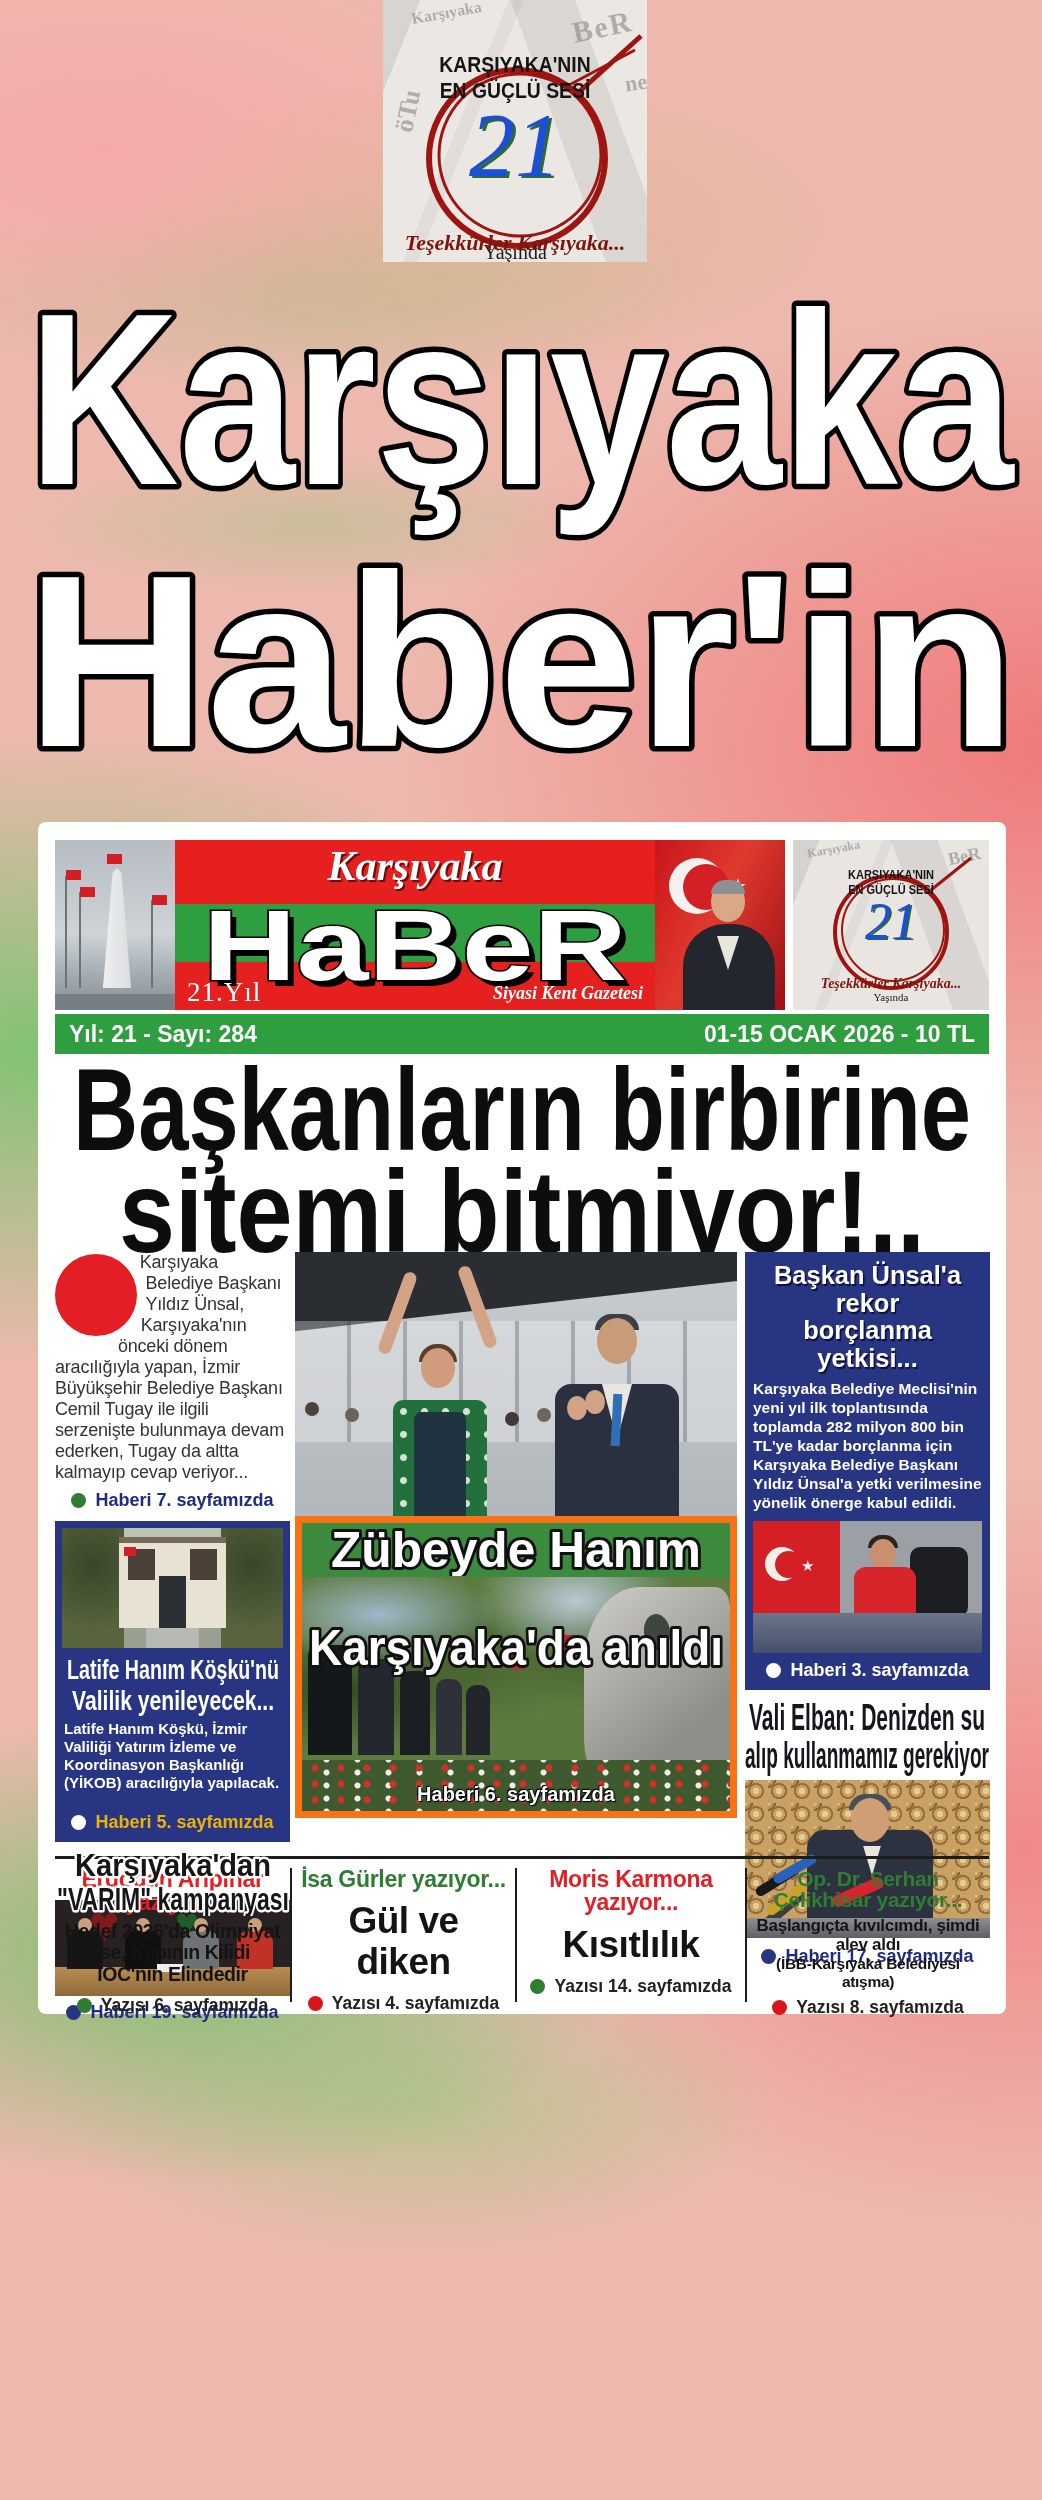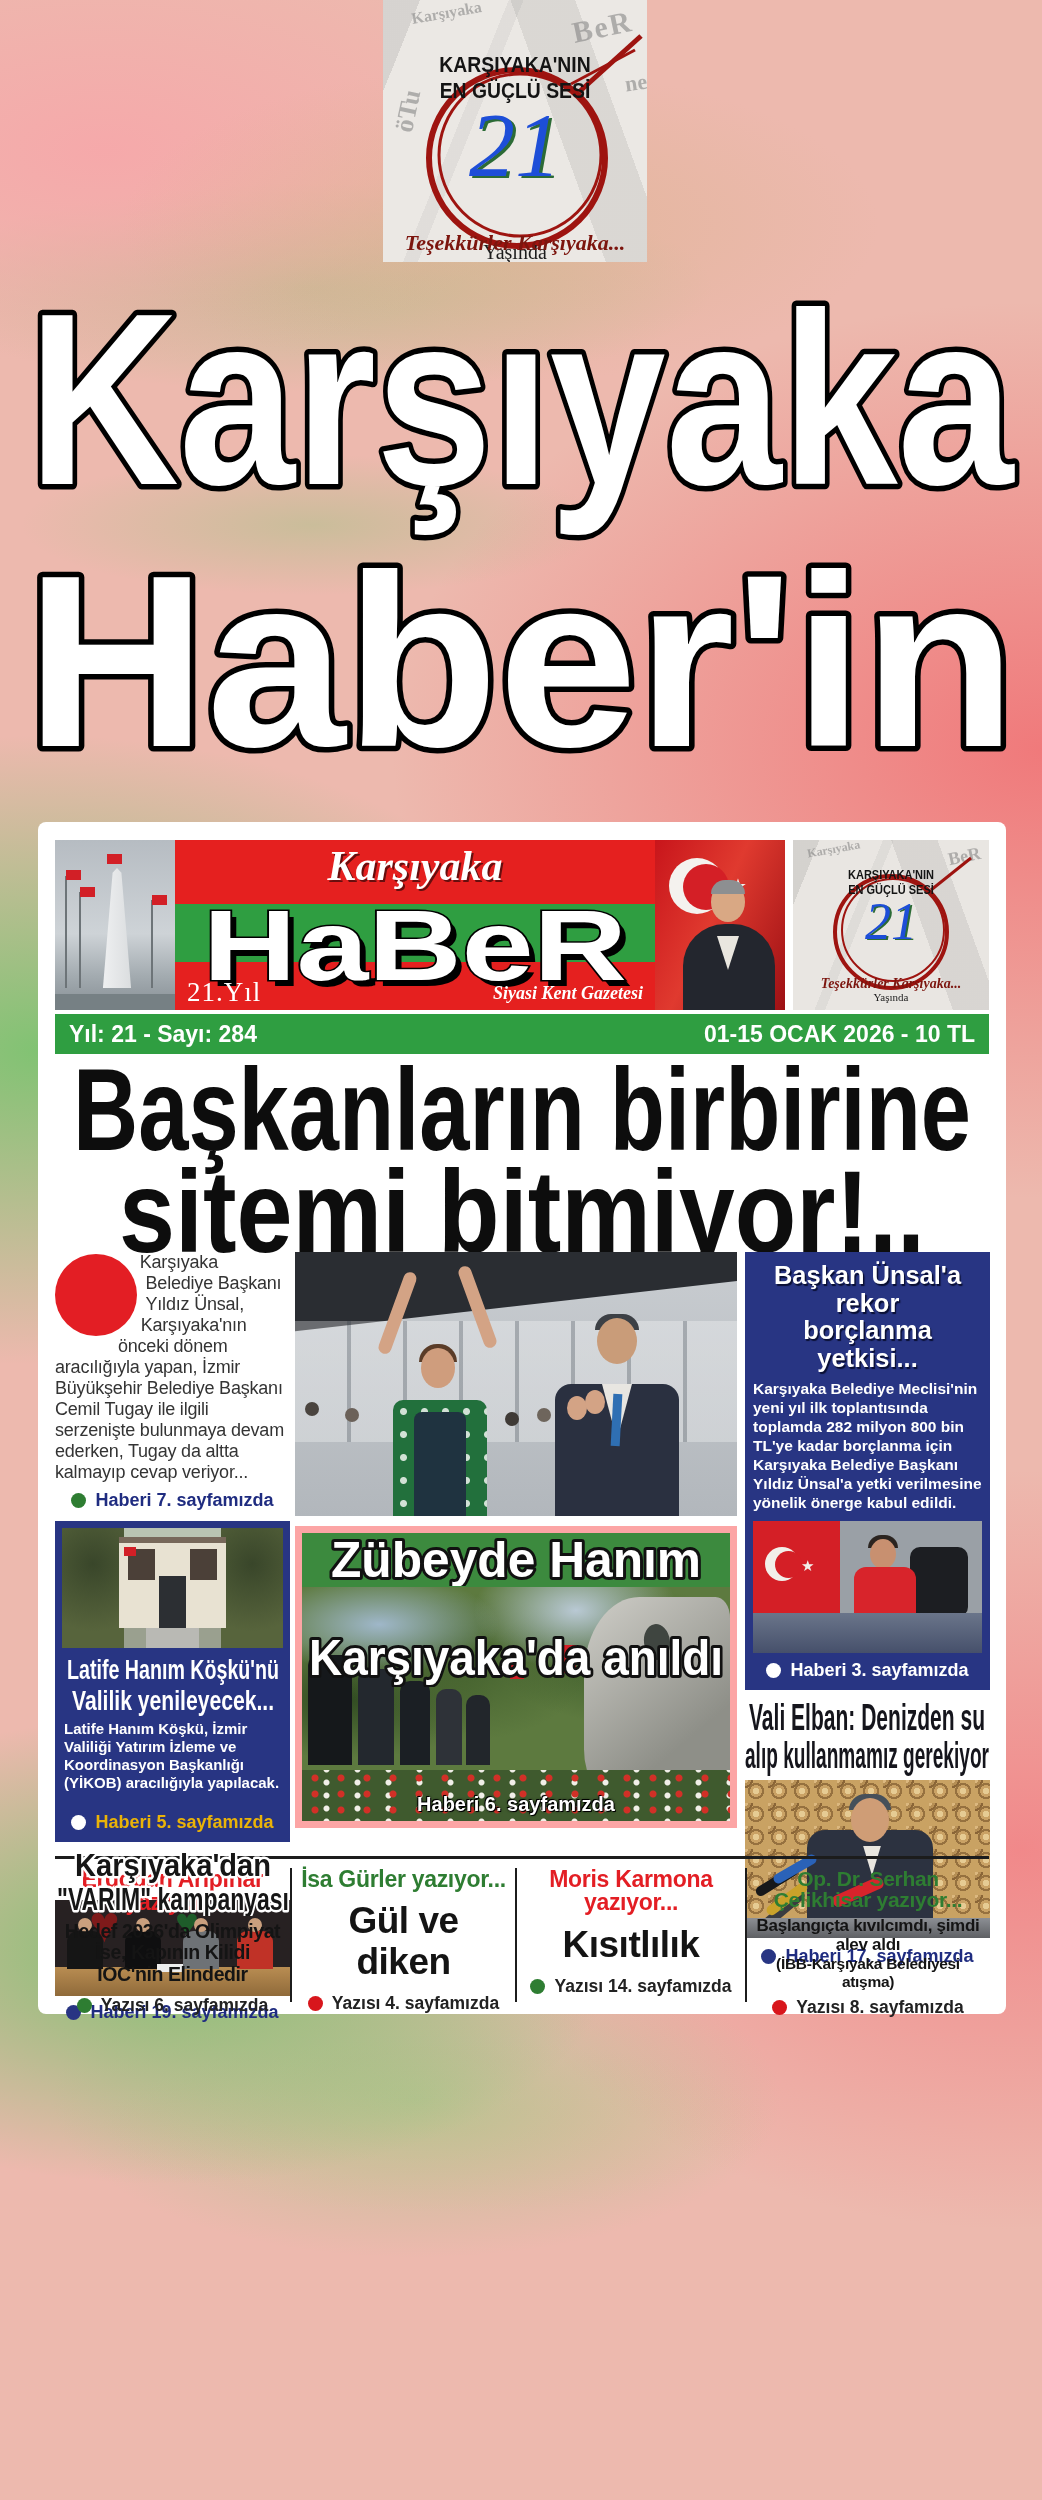"Zübeyde Hanım" .z-frame { border: 7px solid #fca5a5 -> 7px solid #f97316; margin-top: 10px -> none }
